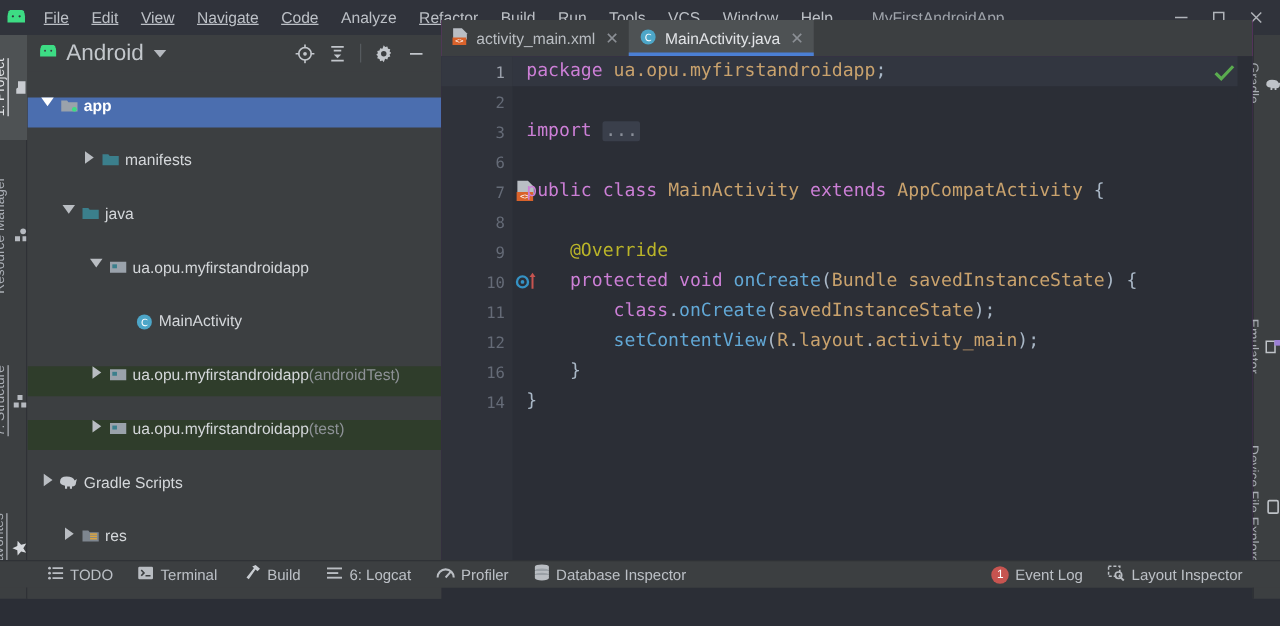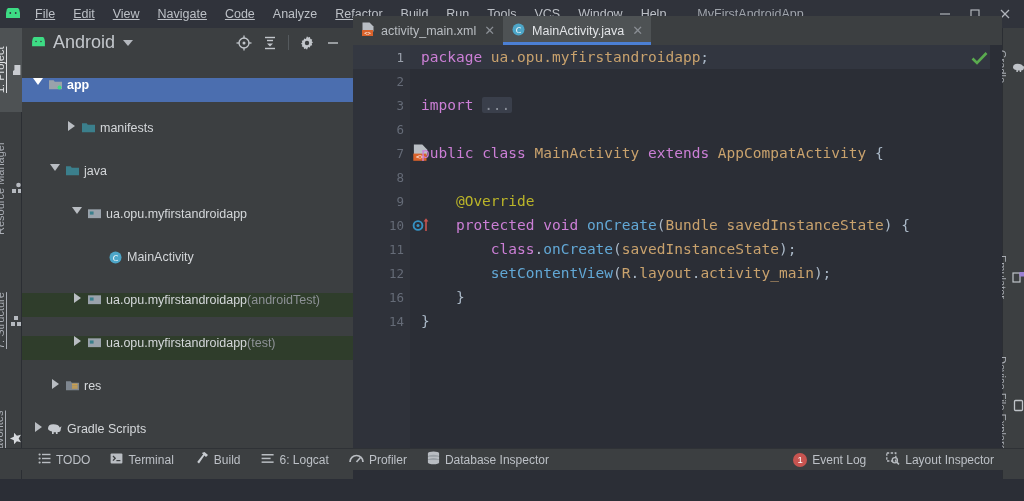"res" div.row { order: before "Gradle Scripts" -> after "Gradle Scripts" }
